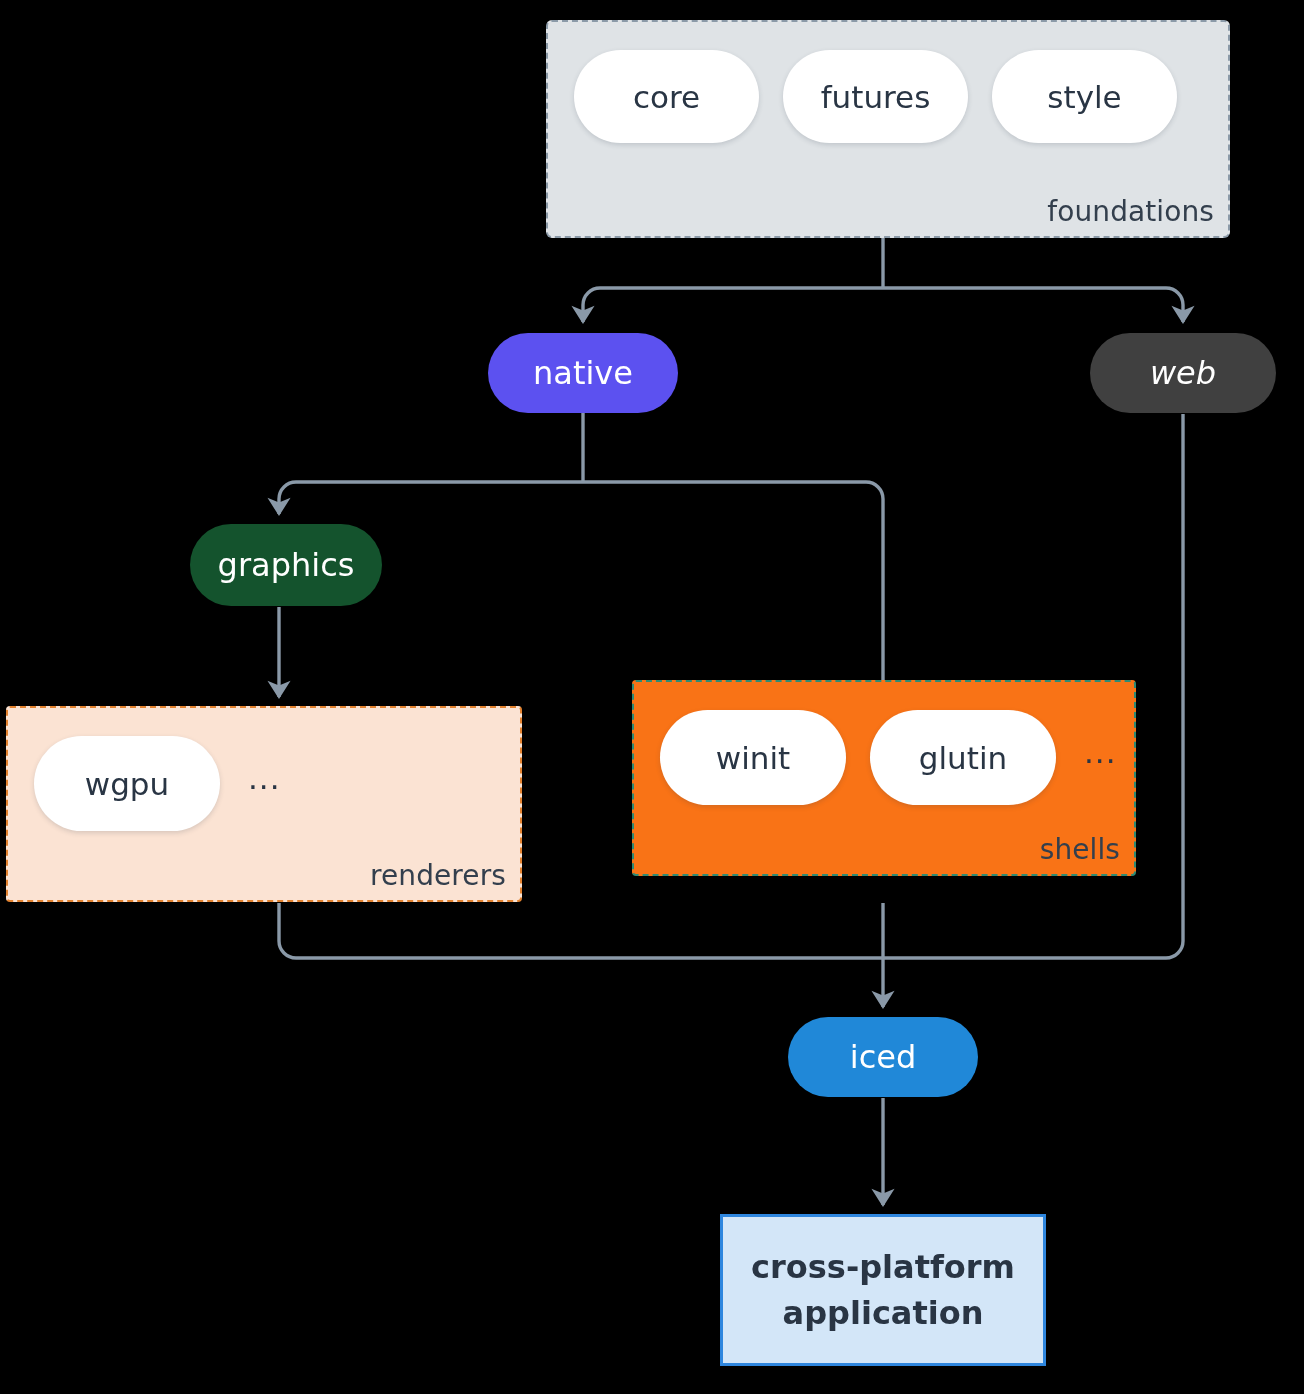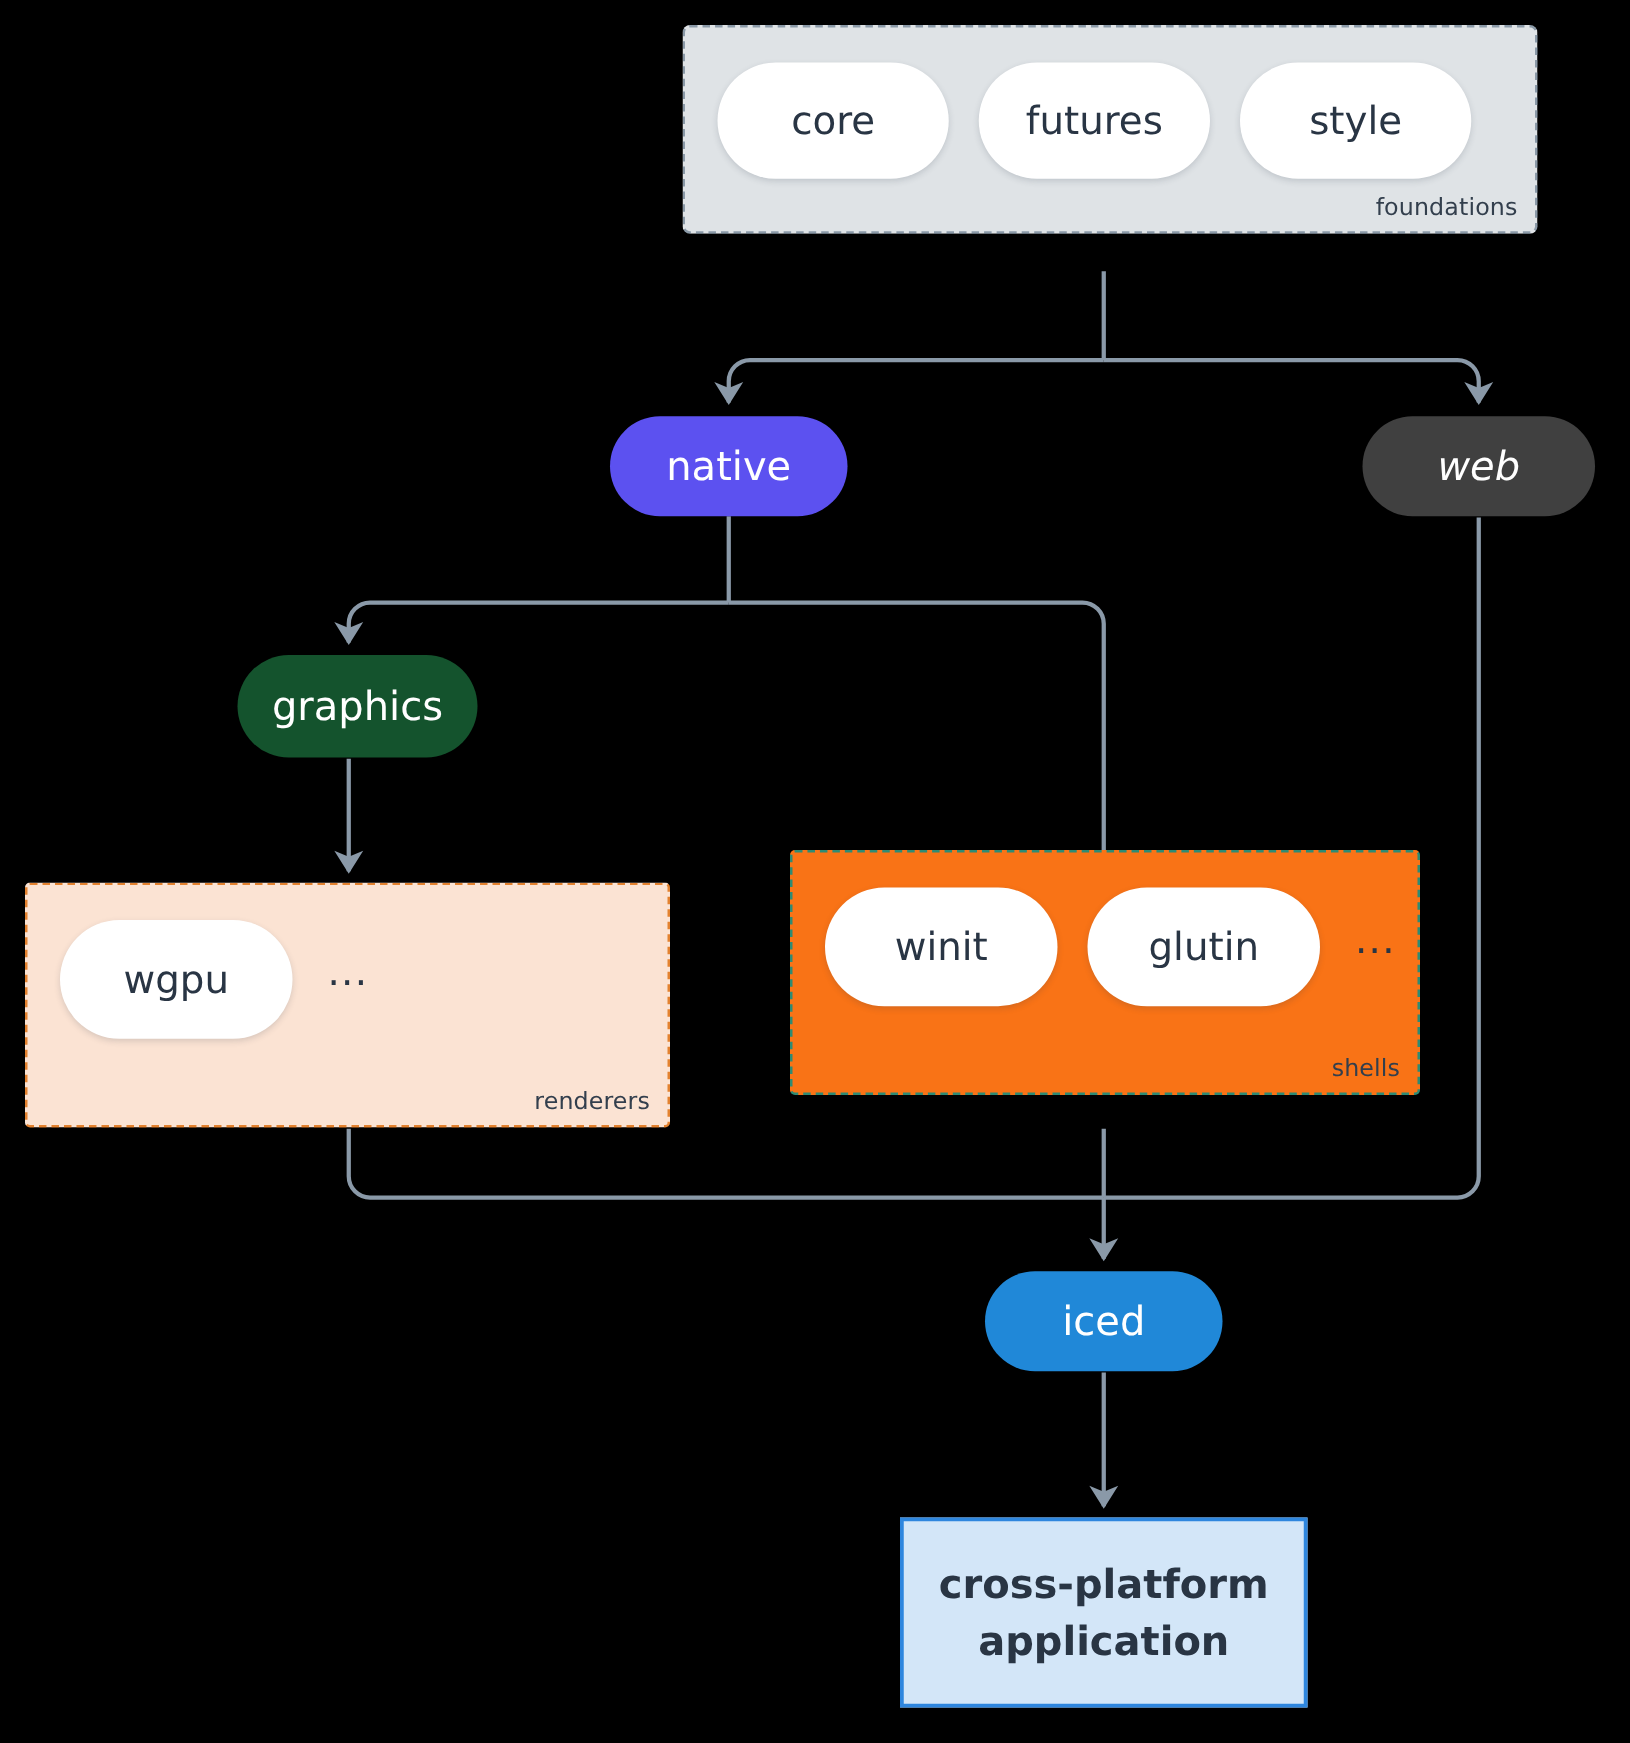"core" #grp-foundations { height: 167px -> 218px }
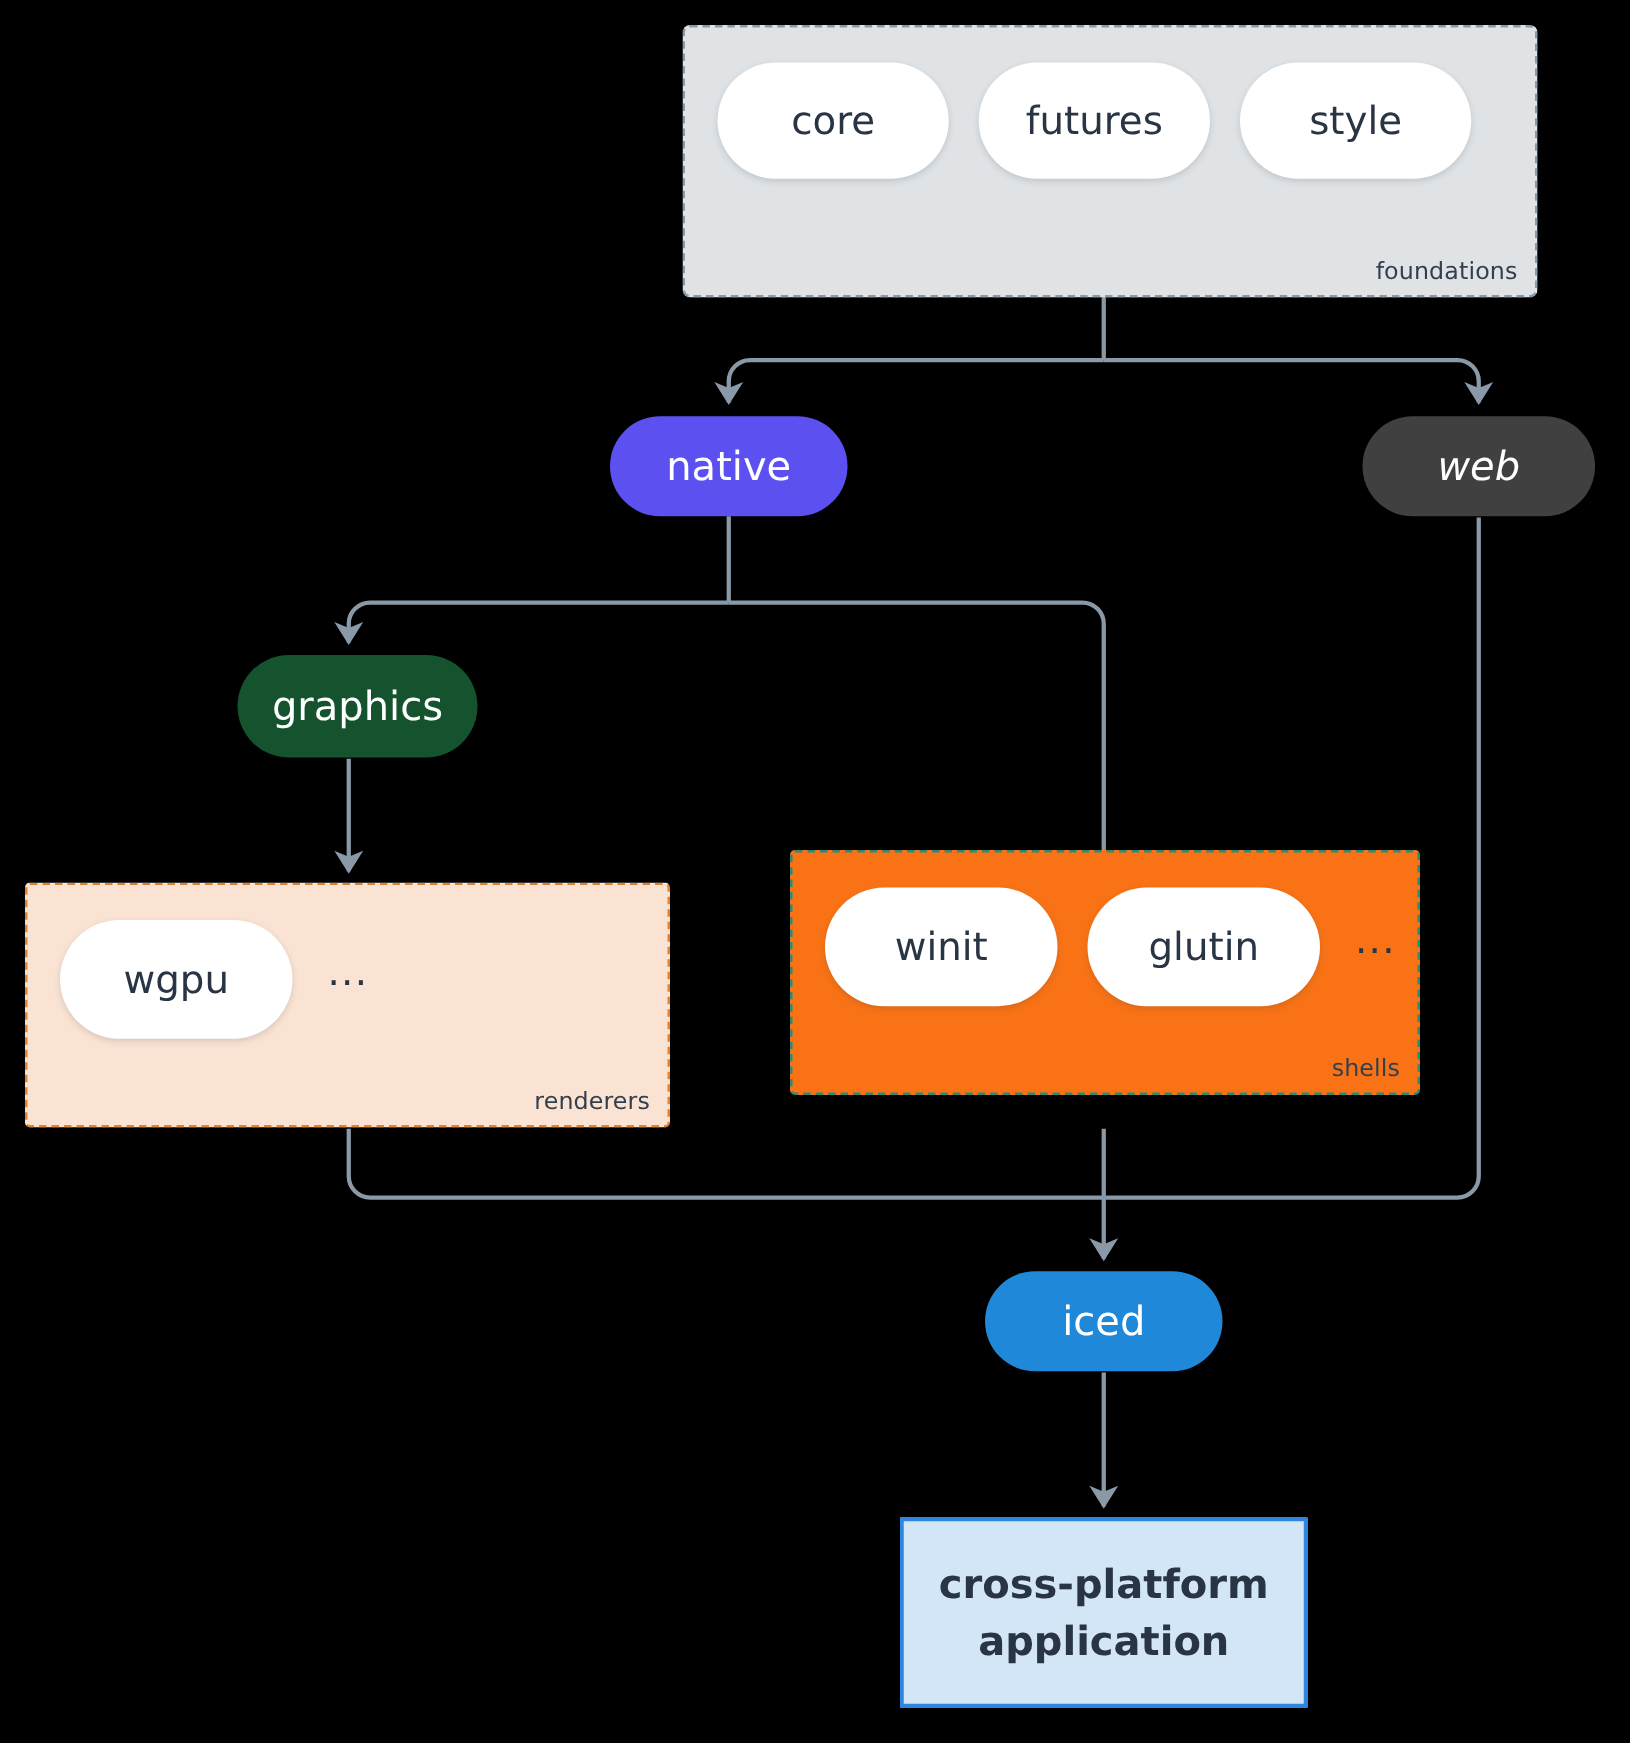"foundations" .group-label { font-size: 19px -> 28px }
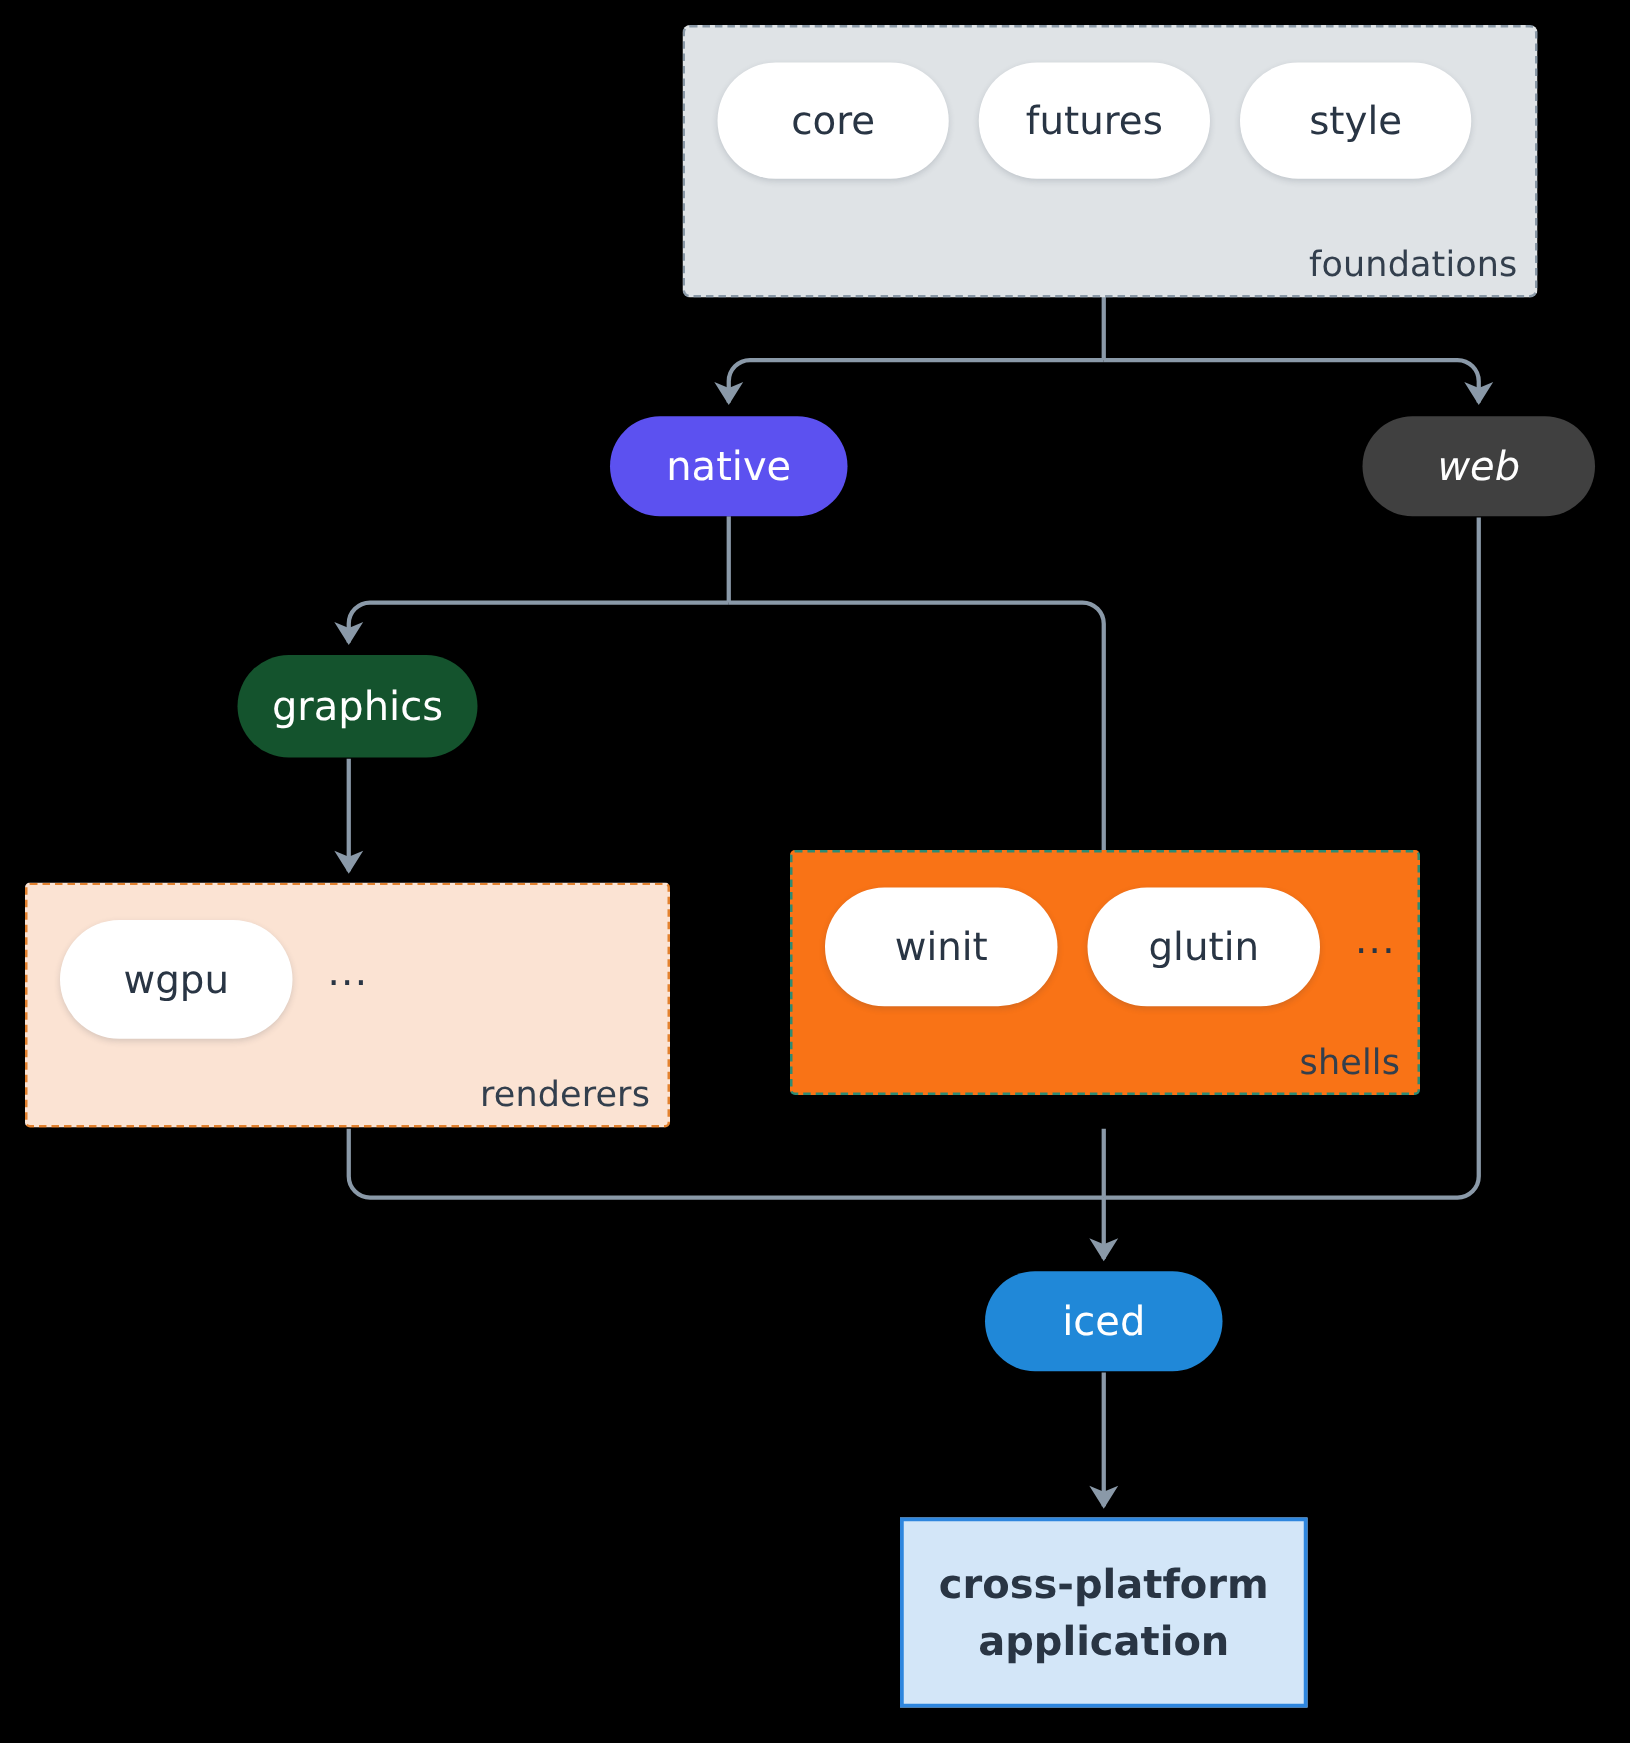"wgpu" #grp-renderers { left: 20px -> 6px }
